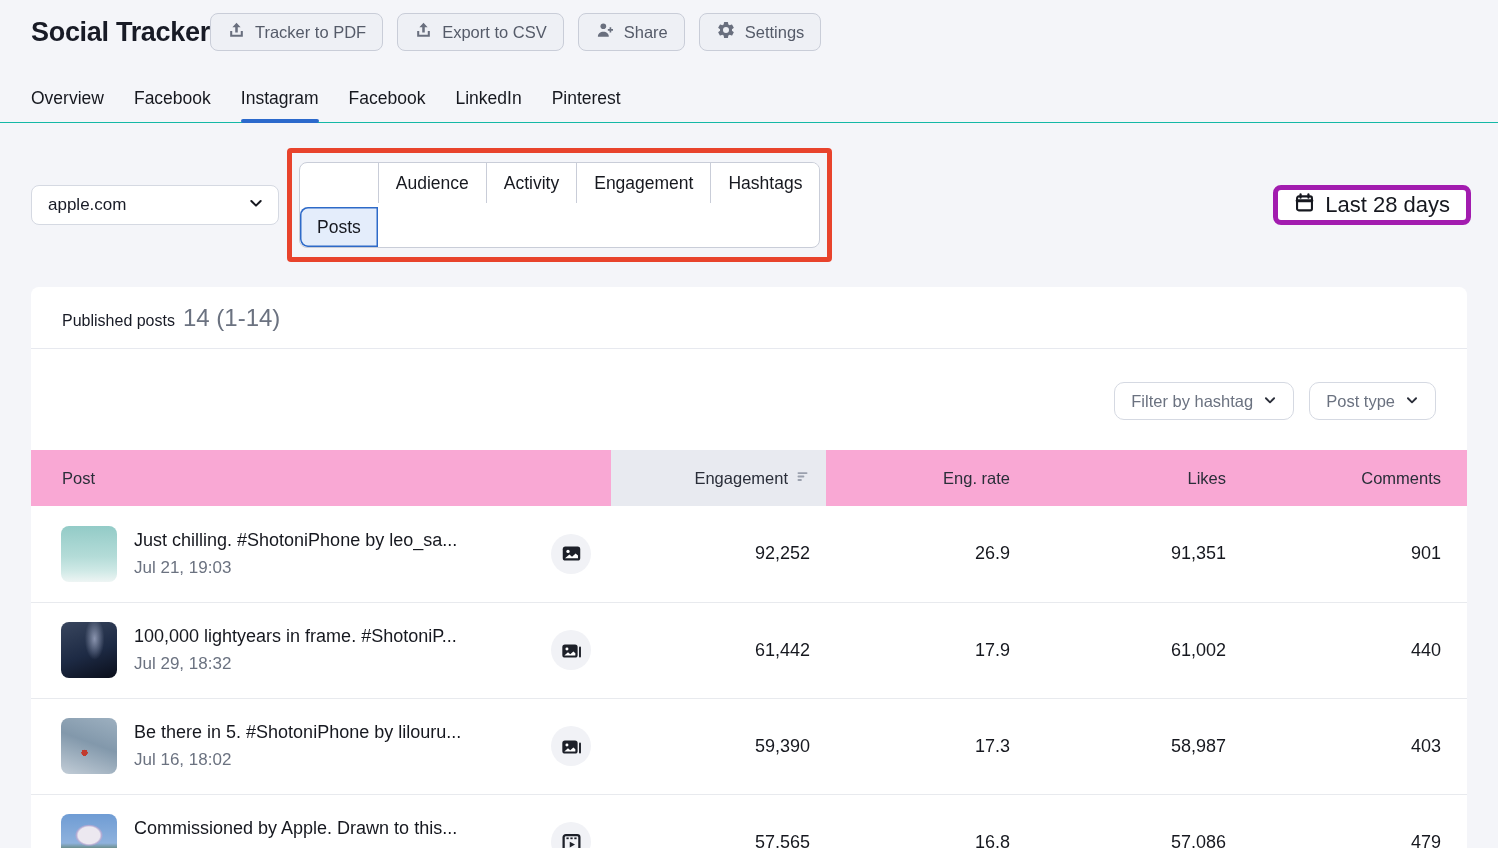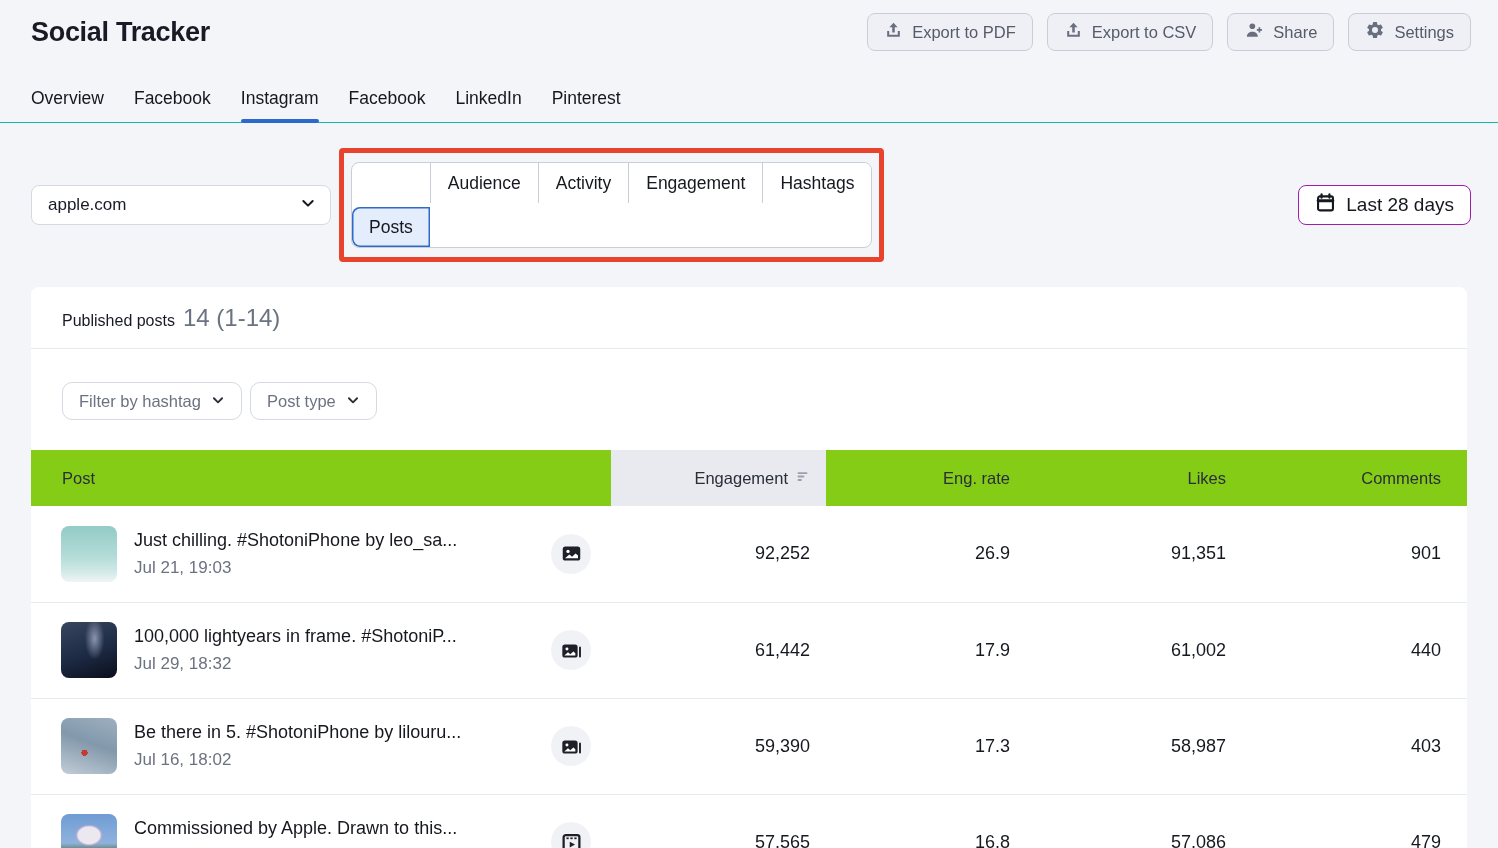"Social Tracker" .top-header { justify-content: space-between -> flex-start }
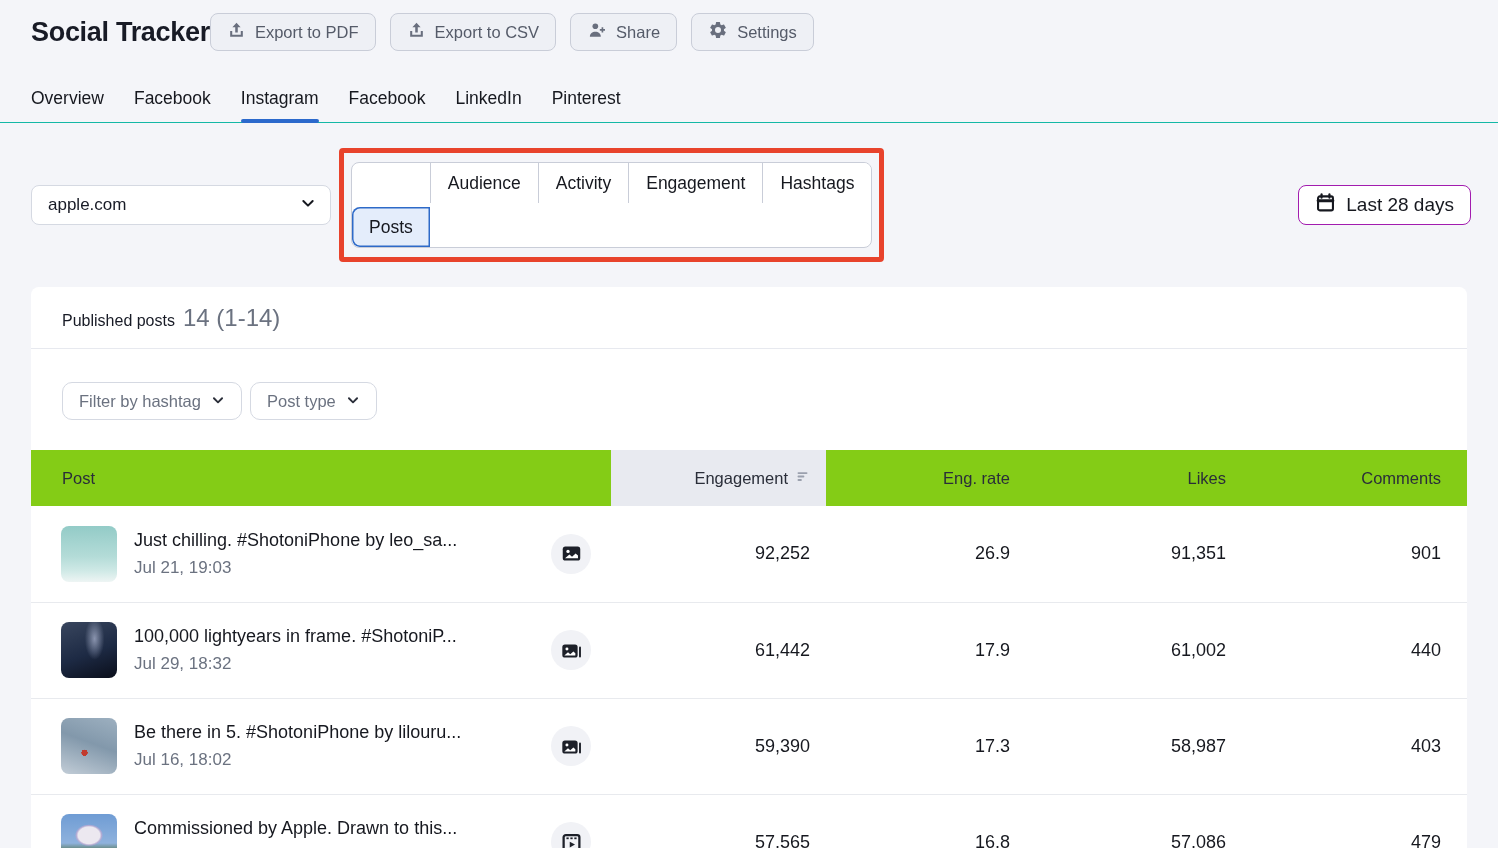"Export to PDF" span { text: Export -> Tracker }
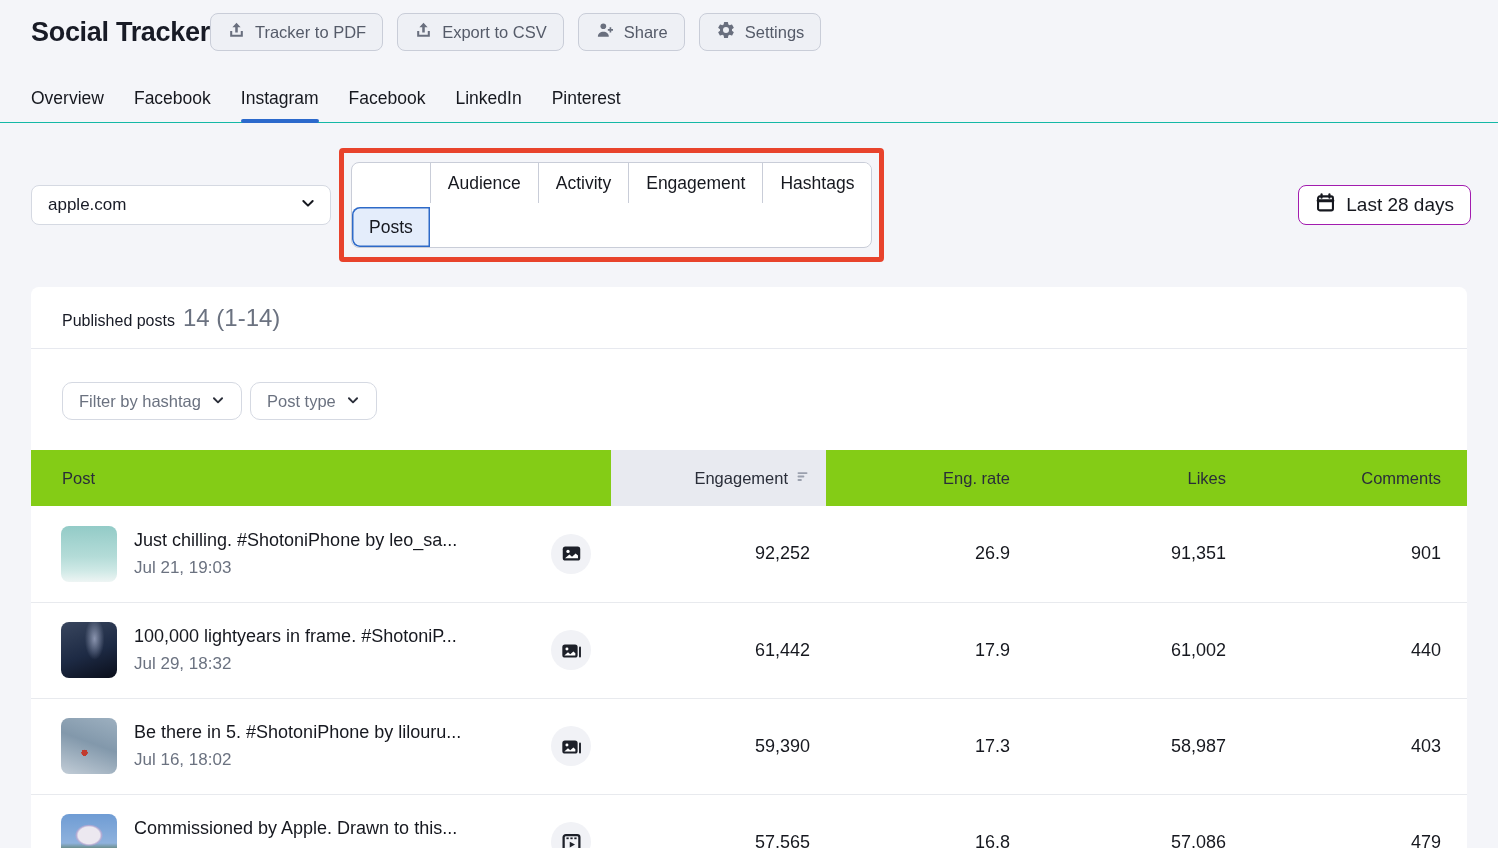"apple.com" .profile-select { width: 300px -> 248px }
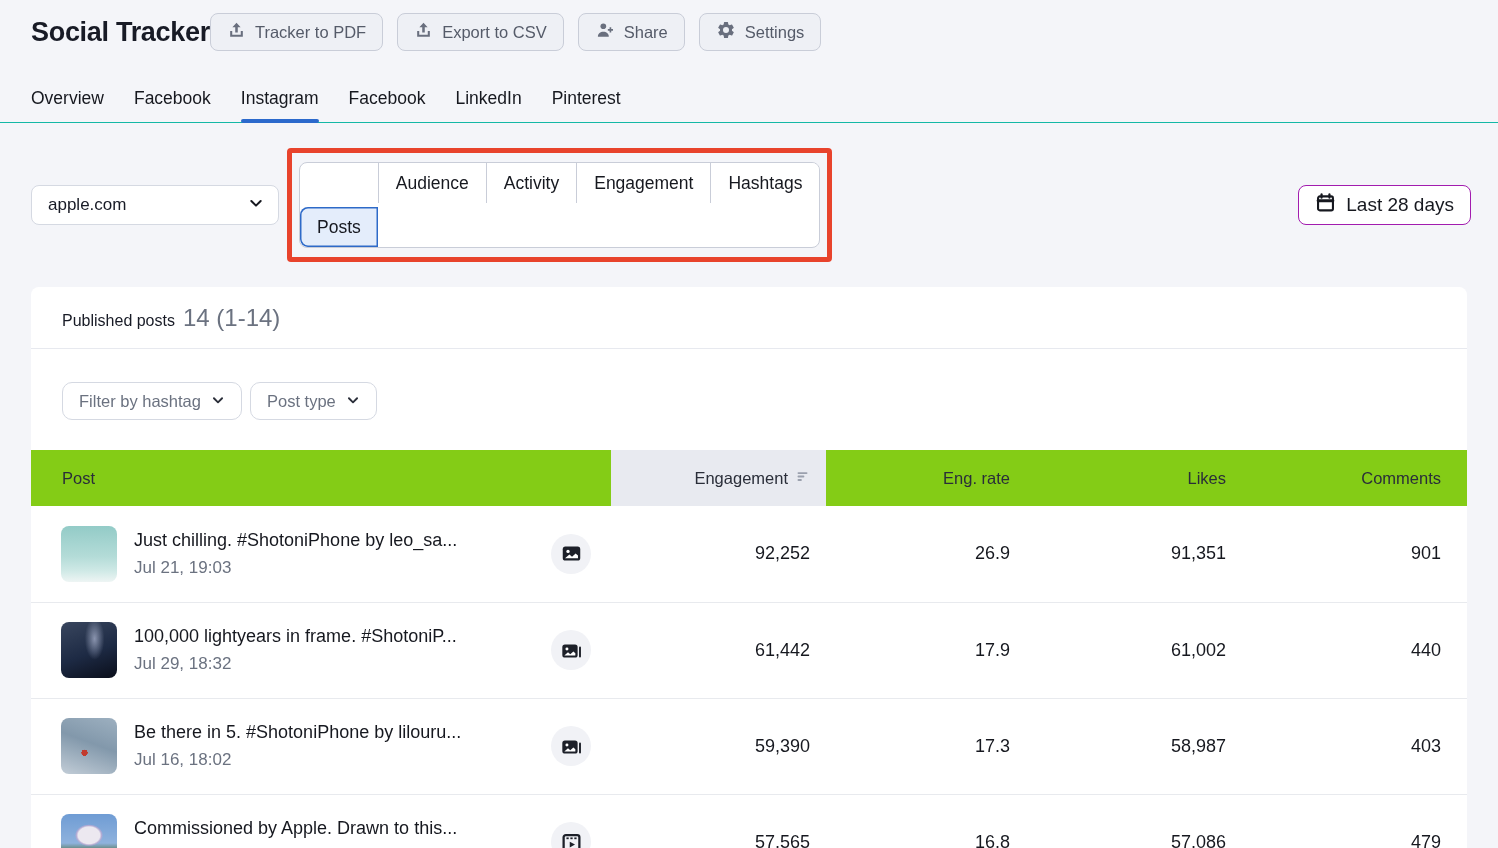"Last 28 days" .date-btn { border: 1px solid #a21caf -> 5px solid #a21caf; font-size: 19px -> 22px }
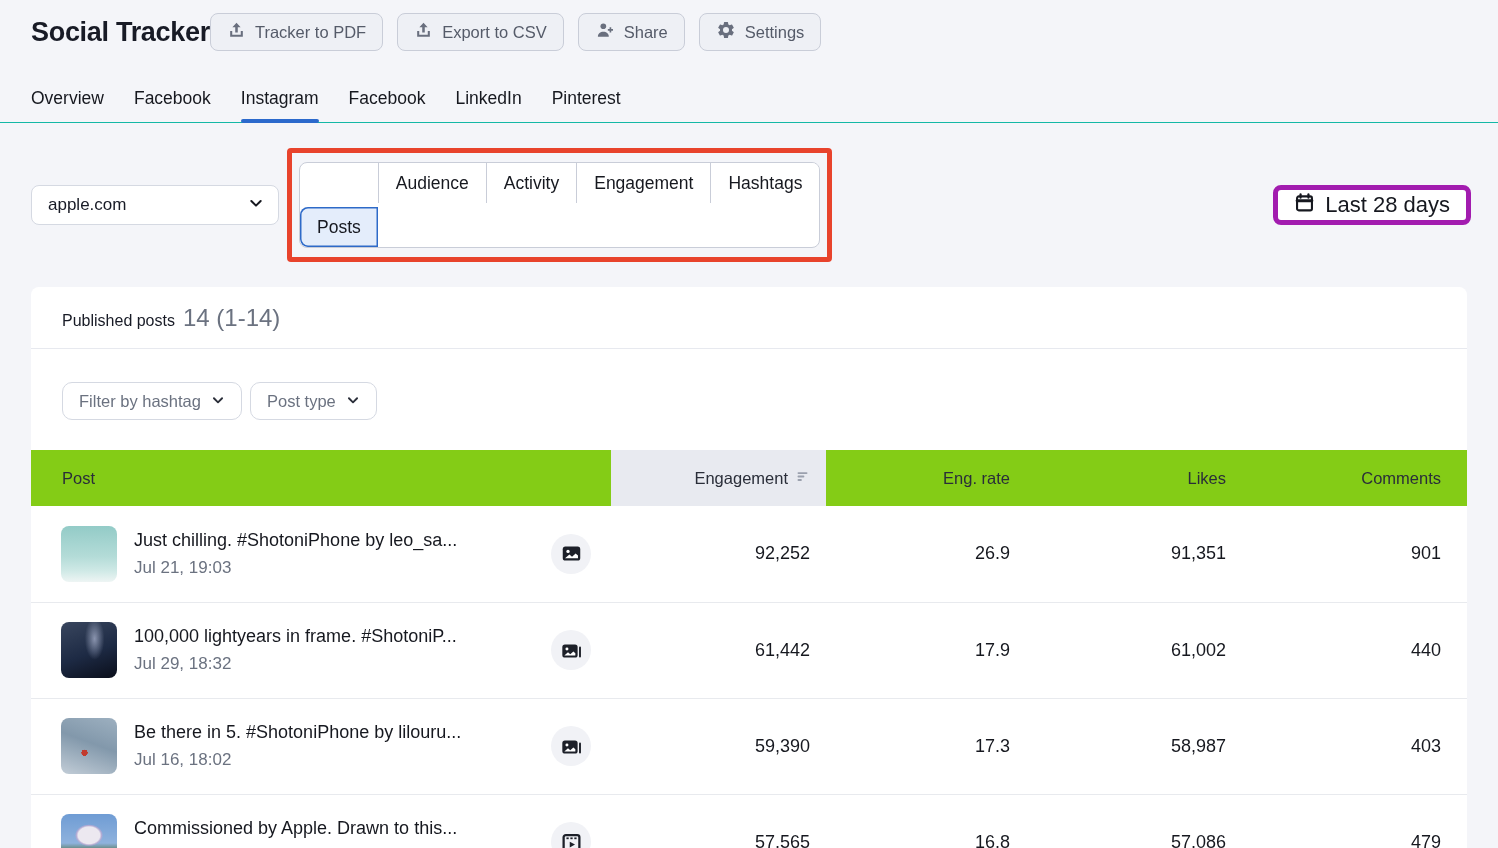"Filter by hashtag" .filters { gap: 8px -> 15px; justify-content: none -> flex-end }
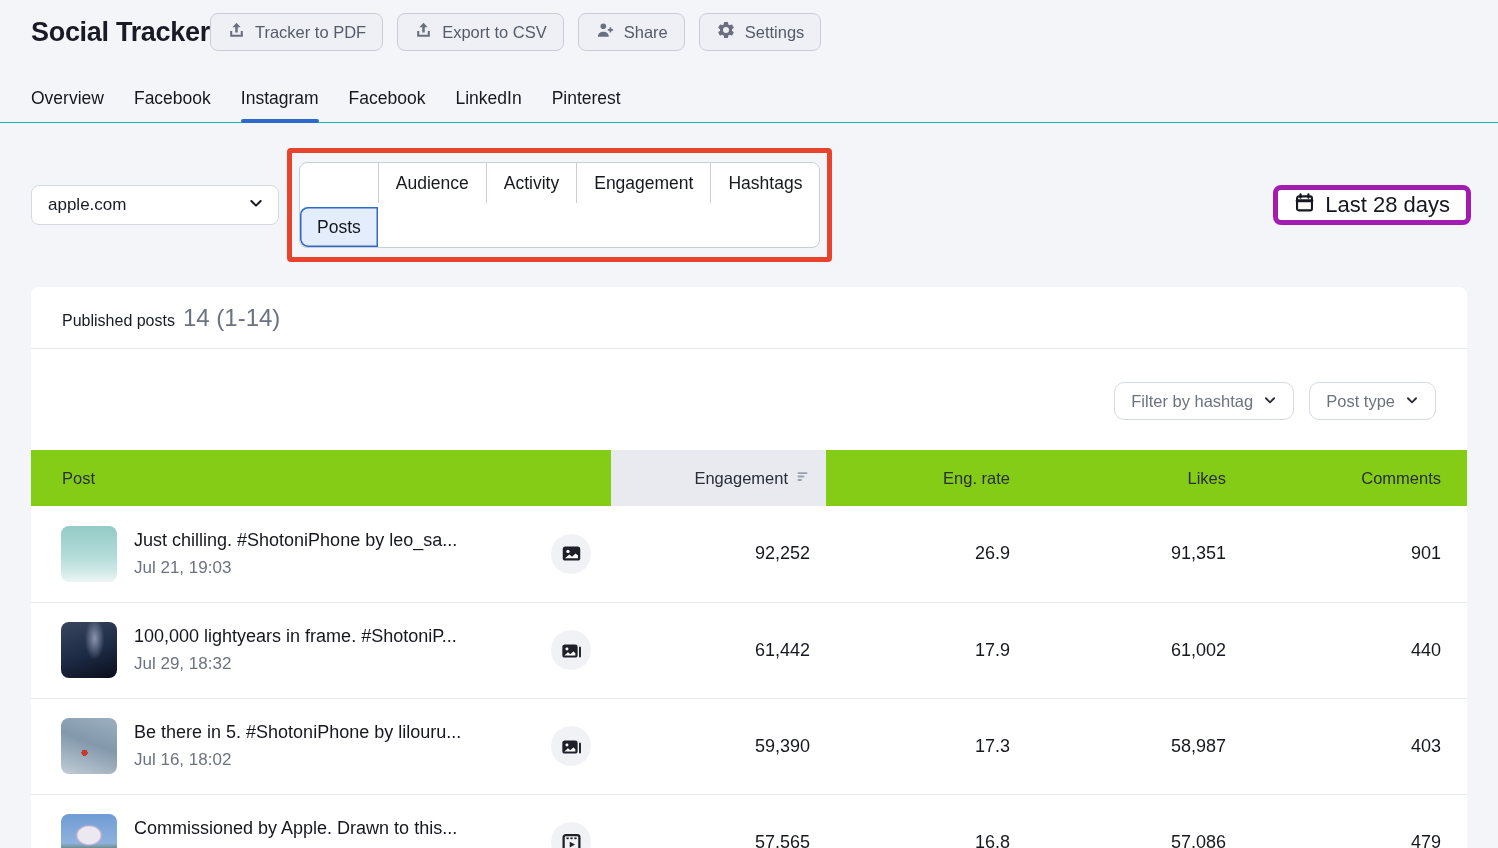"Post" thead th { background: #84cc16 -> #f9a8d4 }
